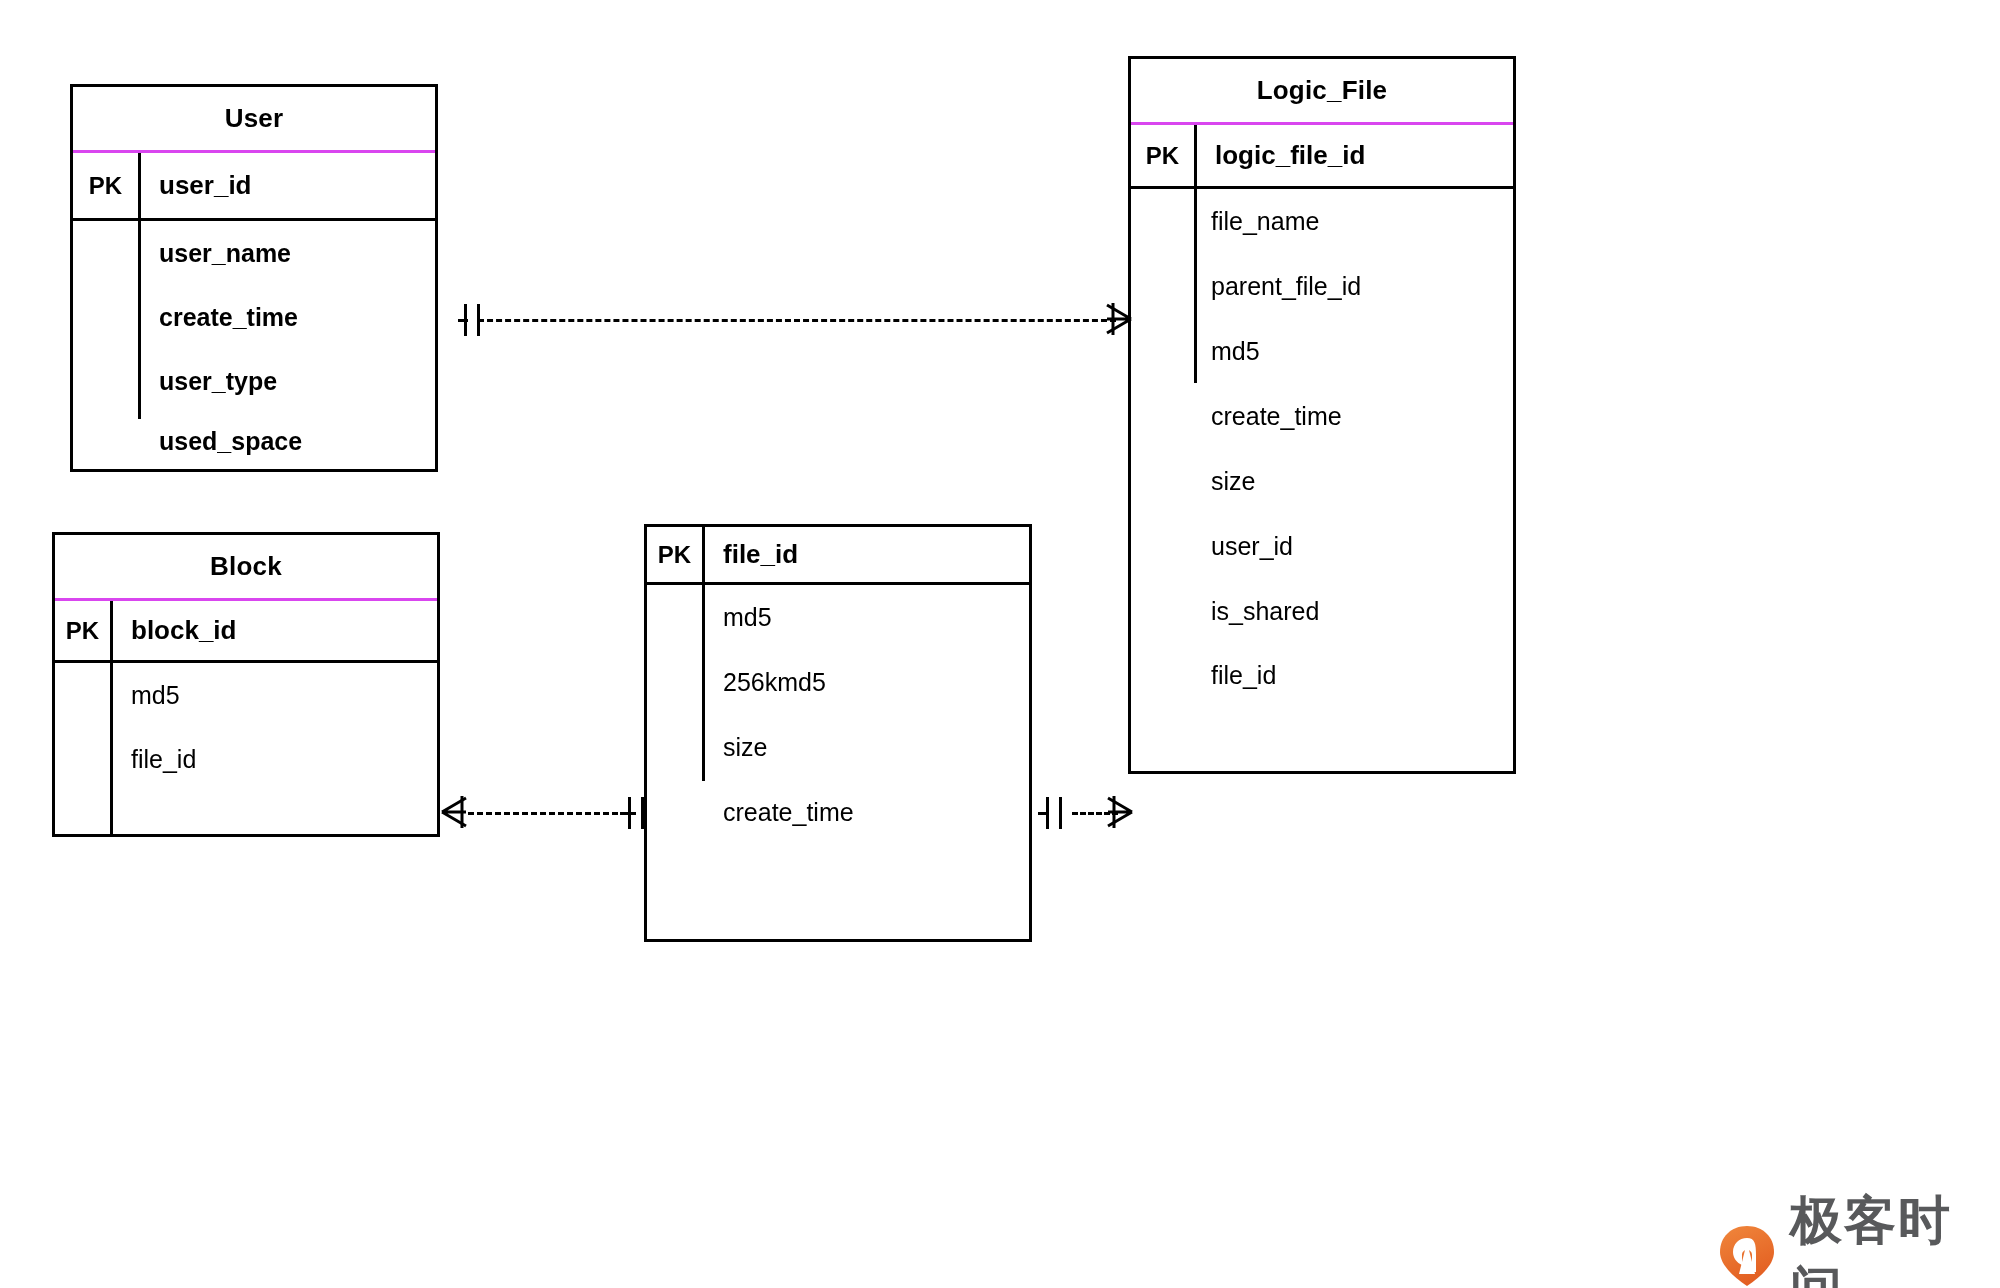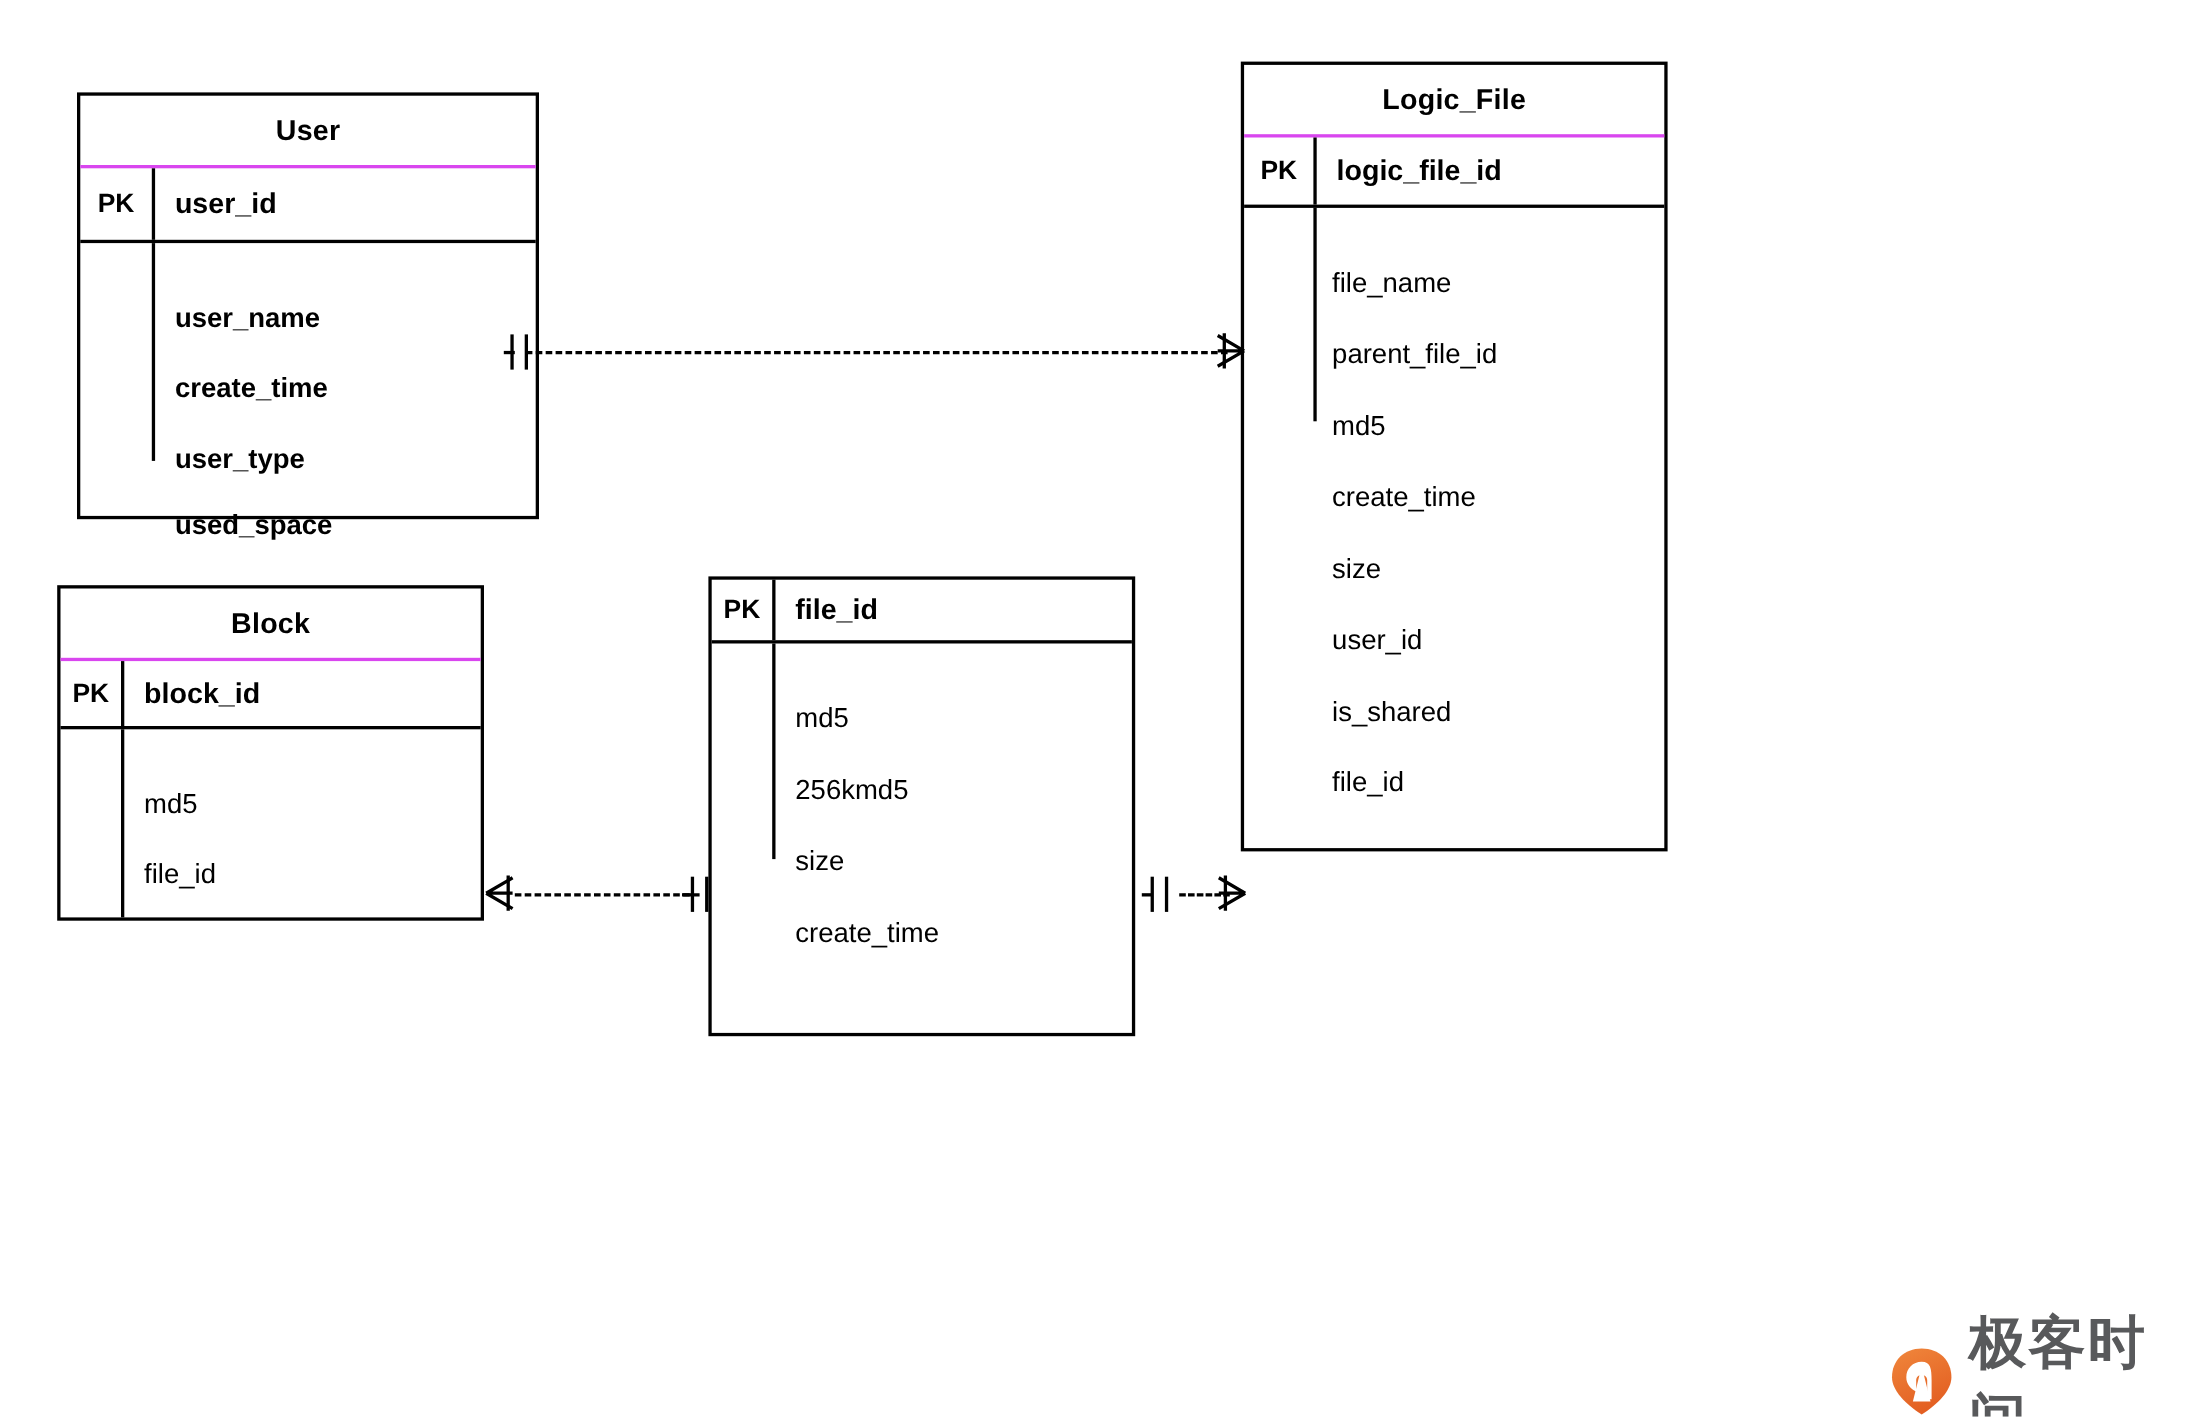"User" div.entity { width: 420px -> 368px }
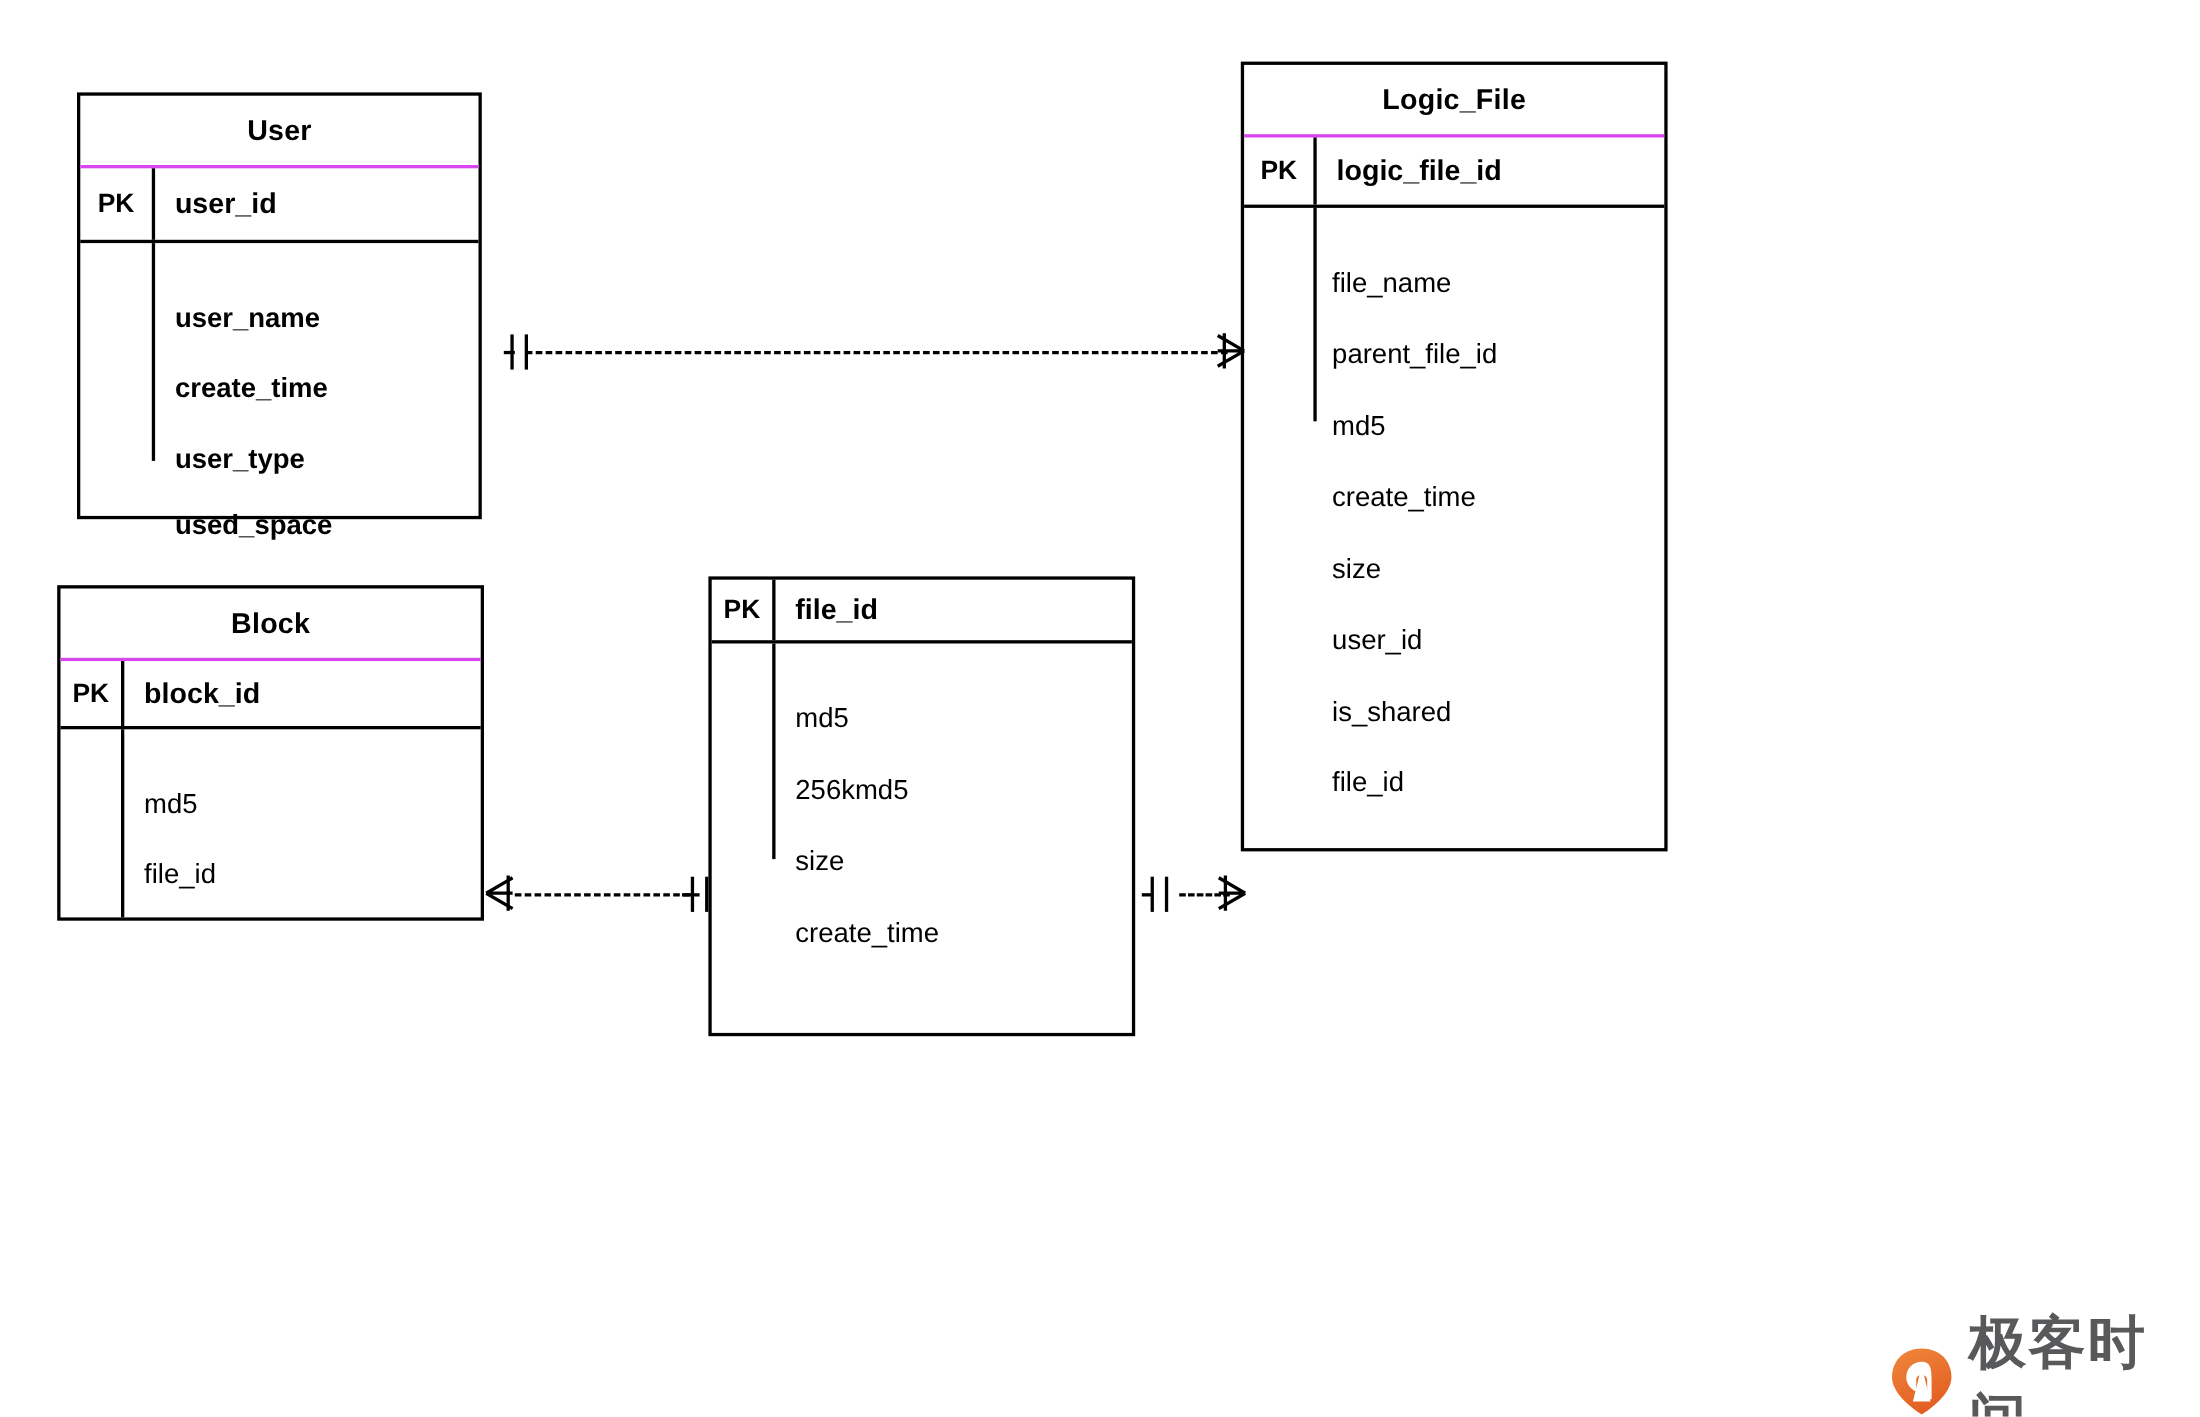"file_name" .attr-list { margin-top: 36px -> none }
